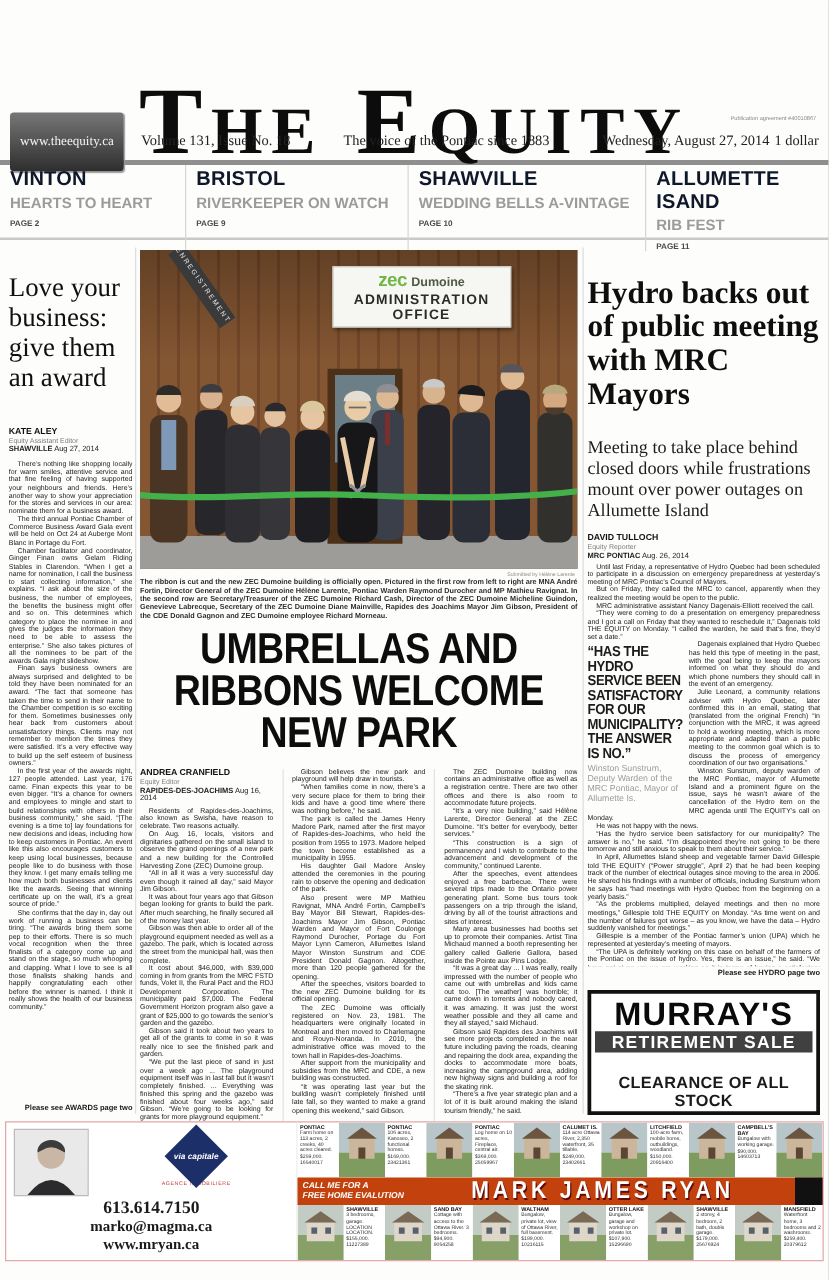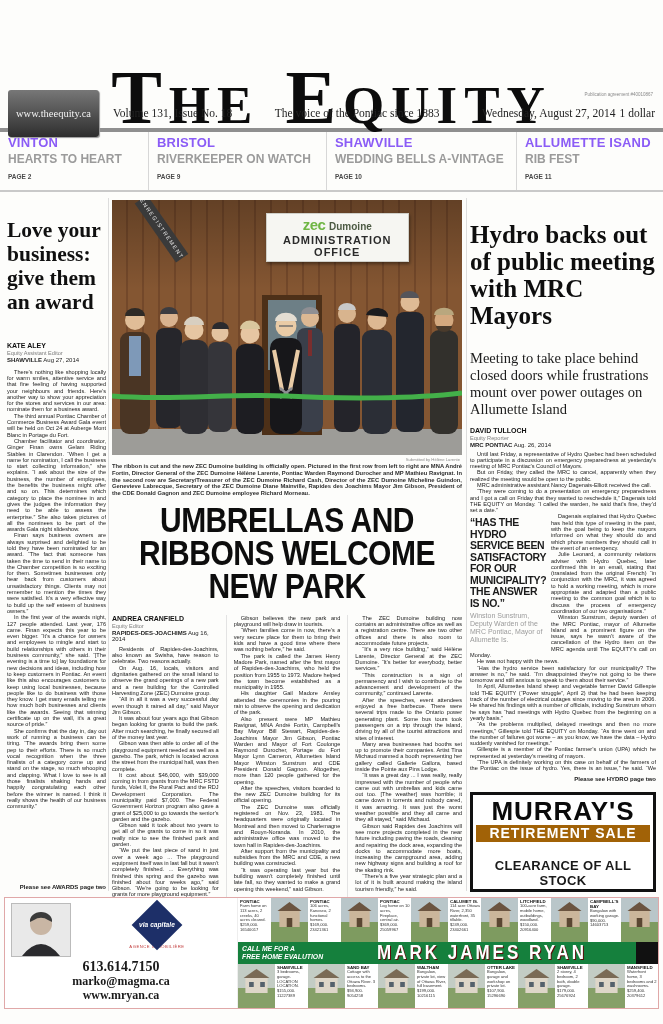"VINTON" .t-kicker { color: #8b5cf6 -> #0f172a; font-size: 13px -> 16px }
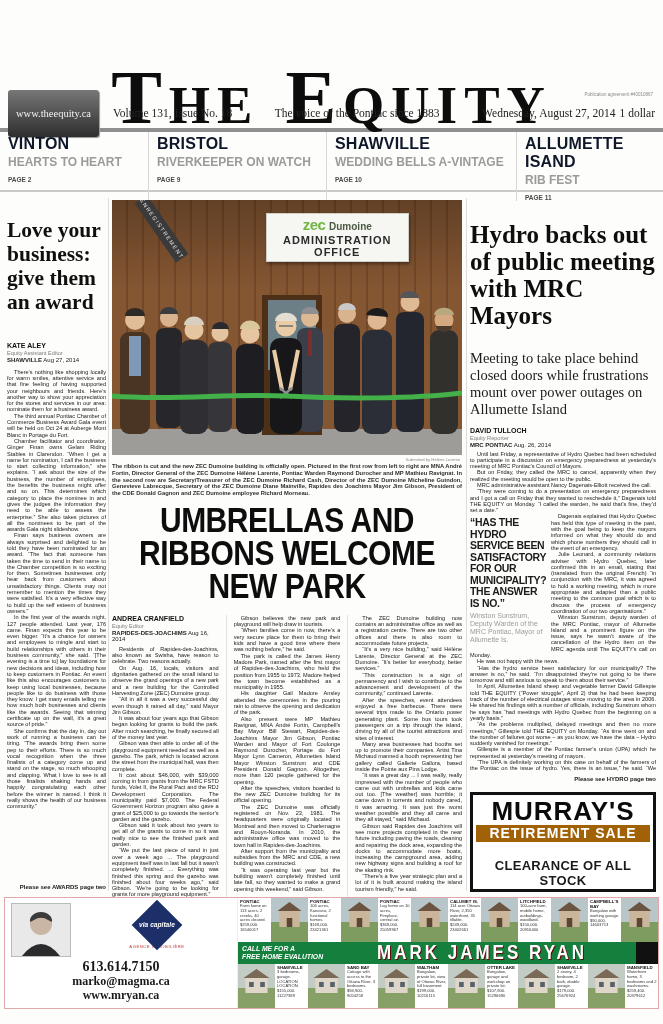"Love your business: give them" .left-title { font-weight: 700 -> 400 }
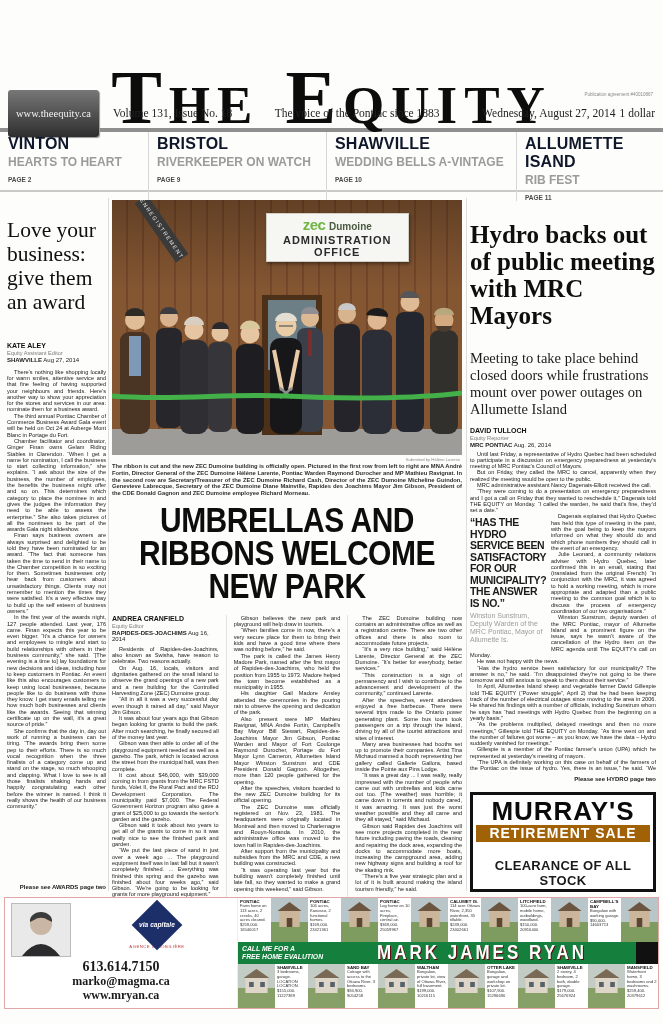"RETIREMENT SALE" .m-bar { background: #a16207 -> #404040 }
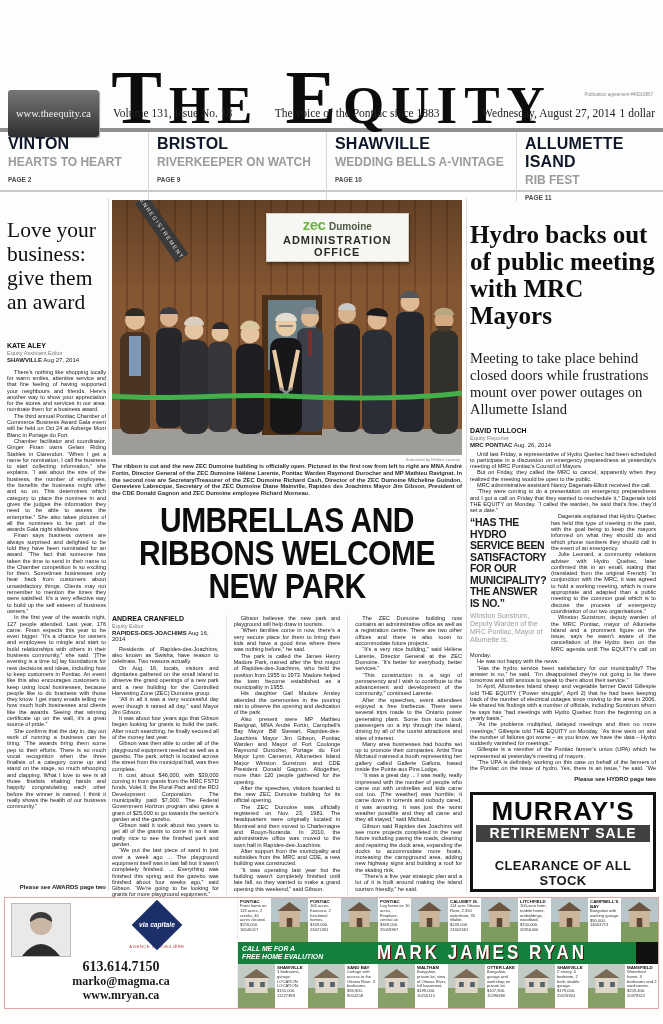"MARK JAMES RYAN" .banner { background: #15803d -> #c2410c }
